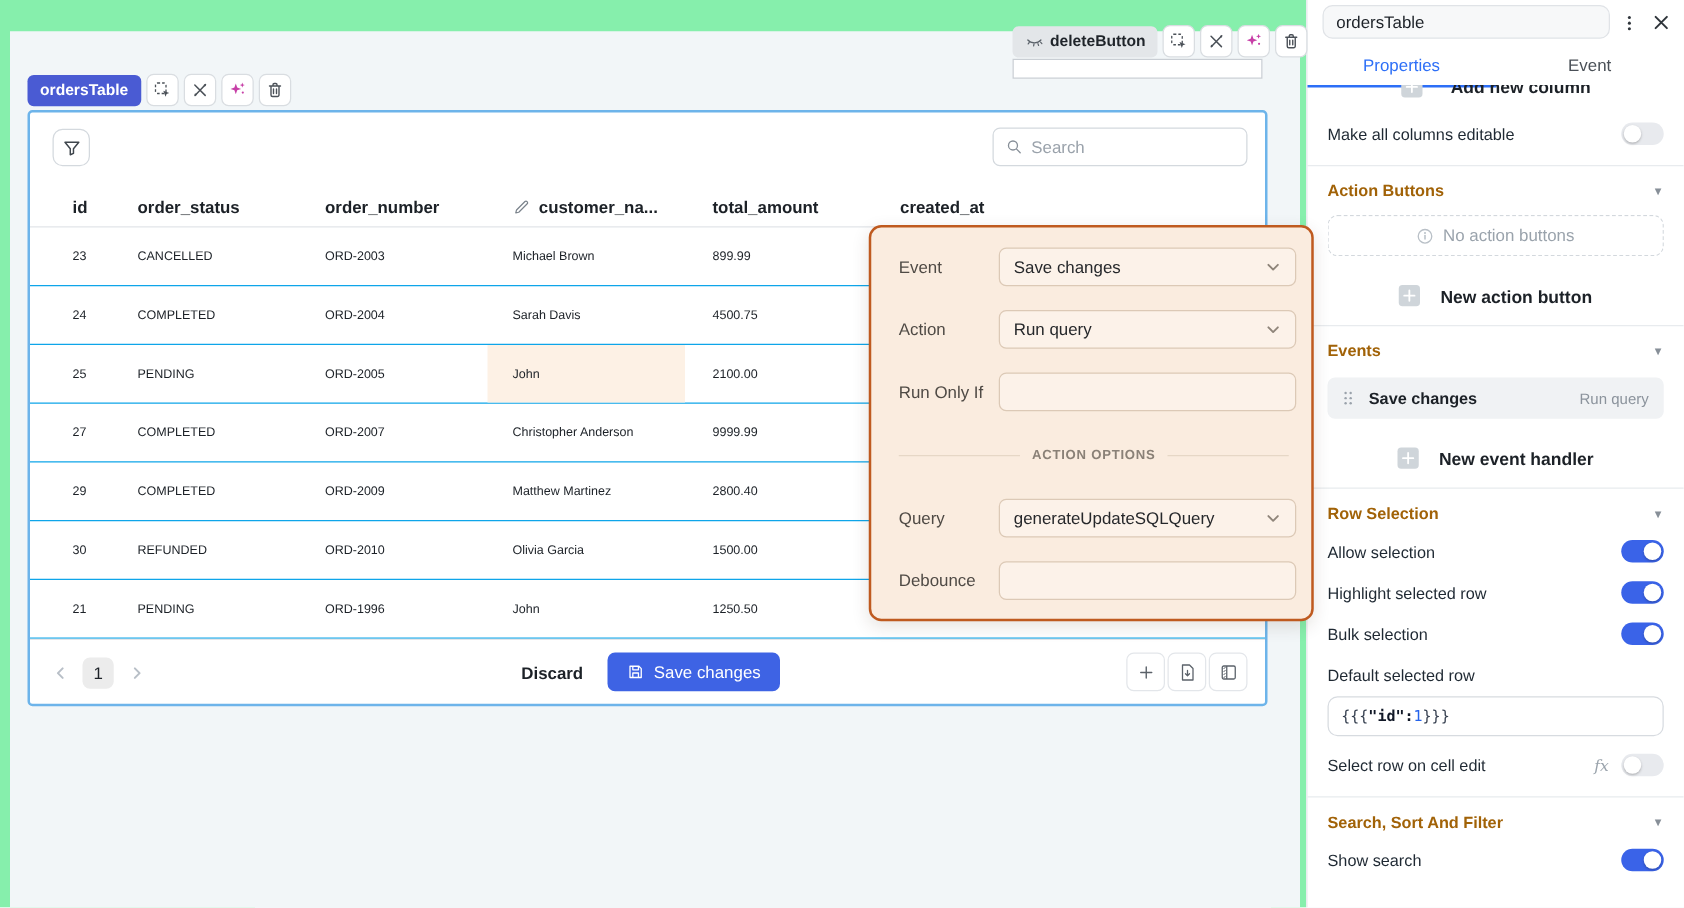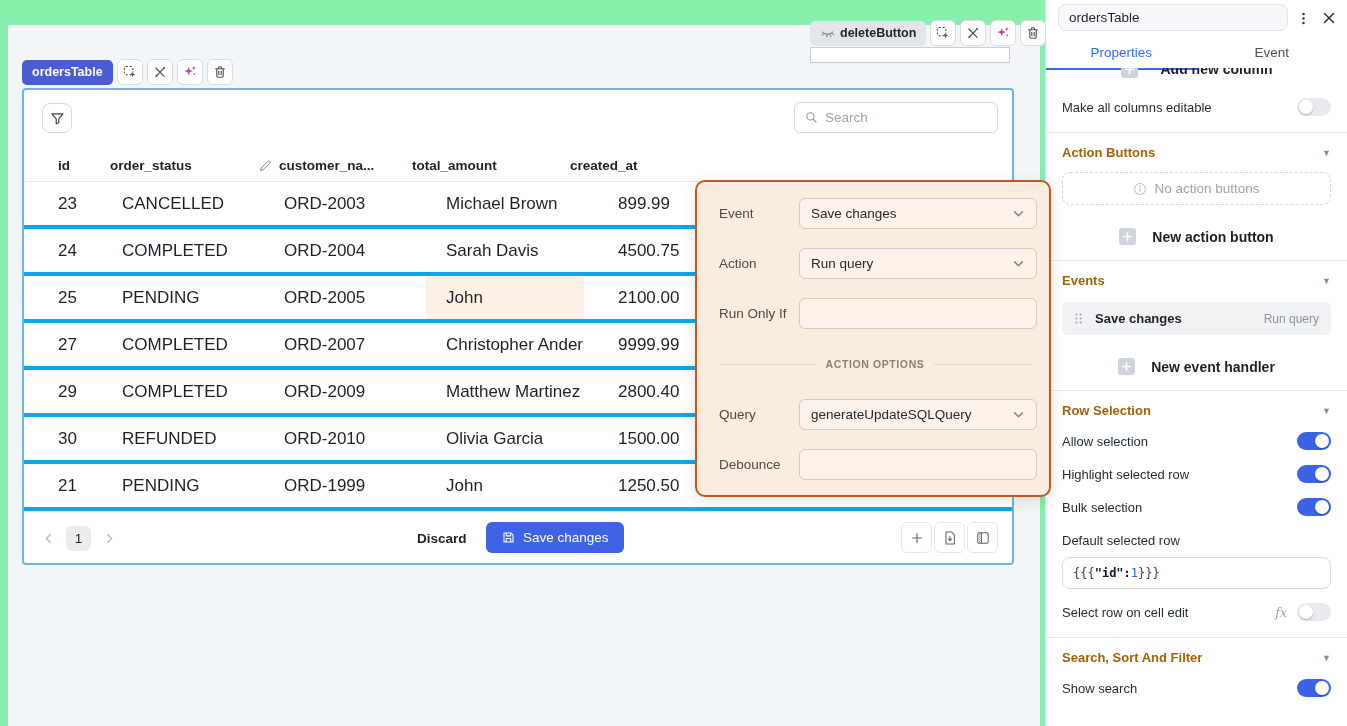"order_number" div.hcell { html: none -> <div>order_number</div> }
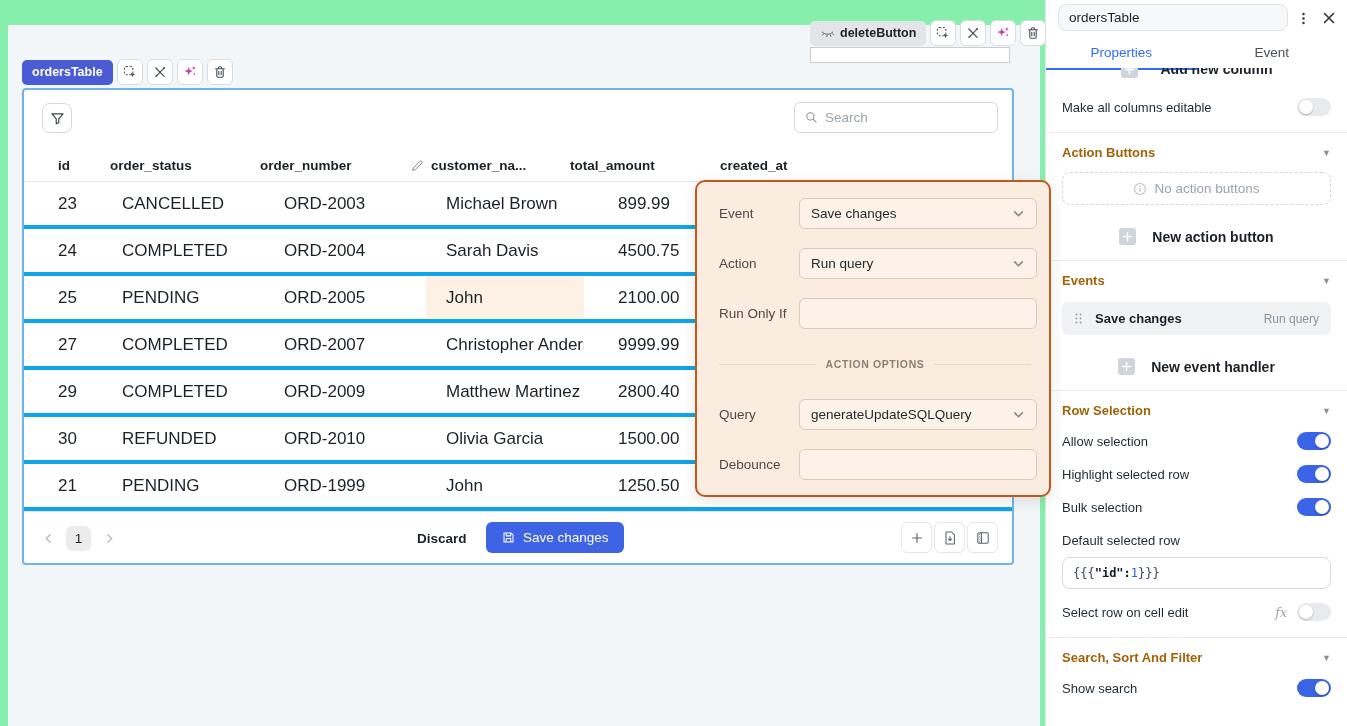"23" .trow { border-bottom: 4px solid #0ea5e9 -> 1px solid #0ea5e9; font-size: 17px -> 10px; gap: 12px -> none }
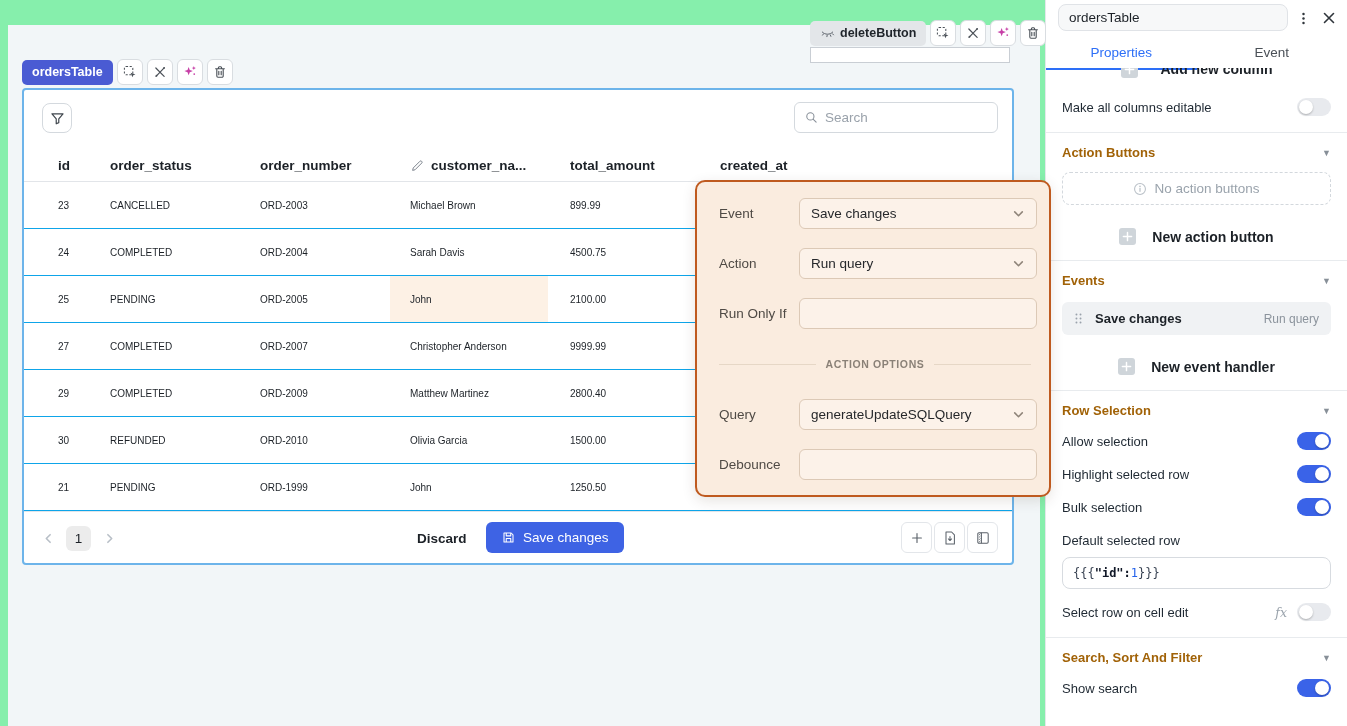"ORD-1999" div.tcell { text: ORD-1999 -> ORD-1996 }
